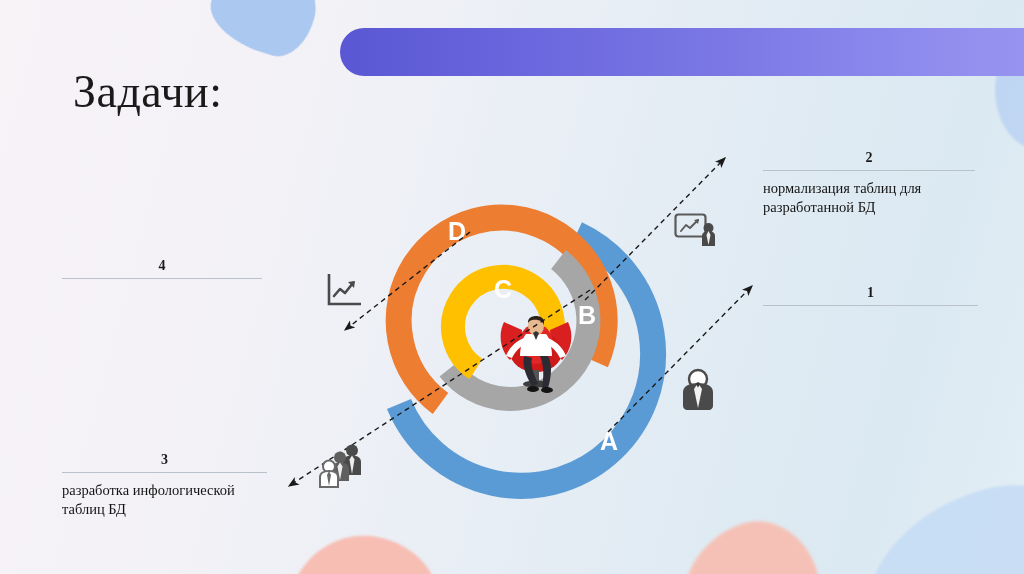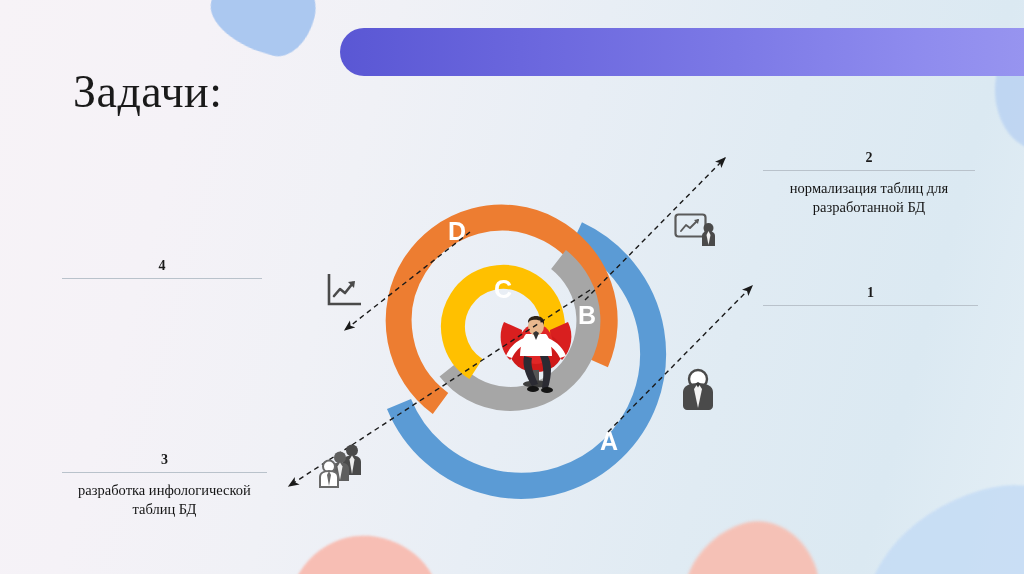"нормализация таблиц для разработанной БД" .callout .body { text-align: center -> left }
